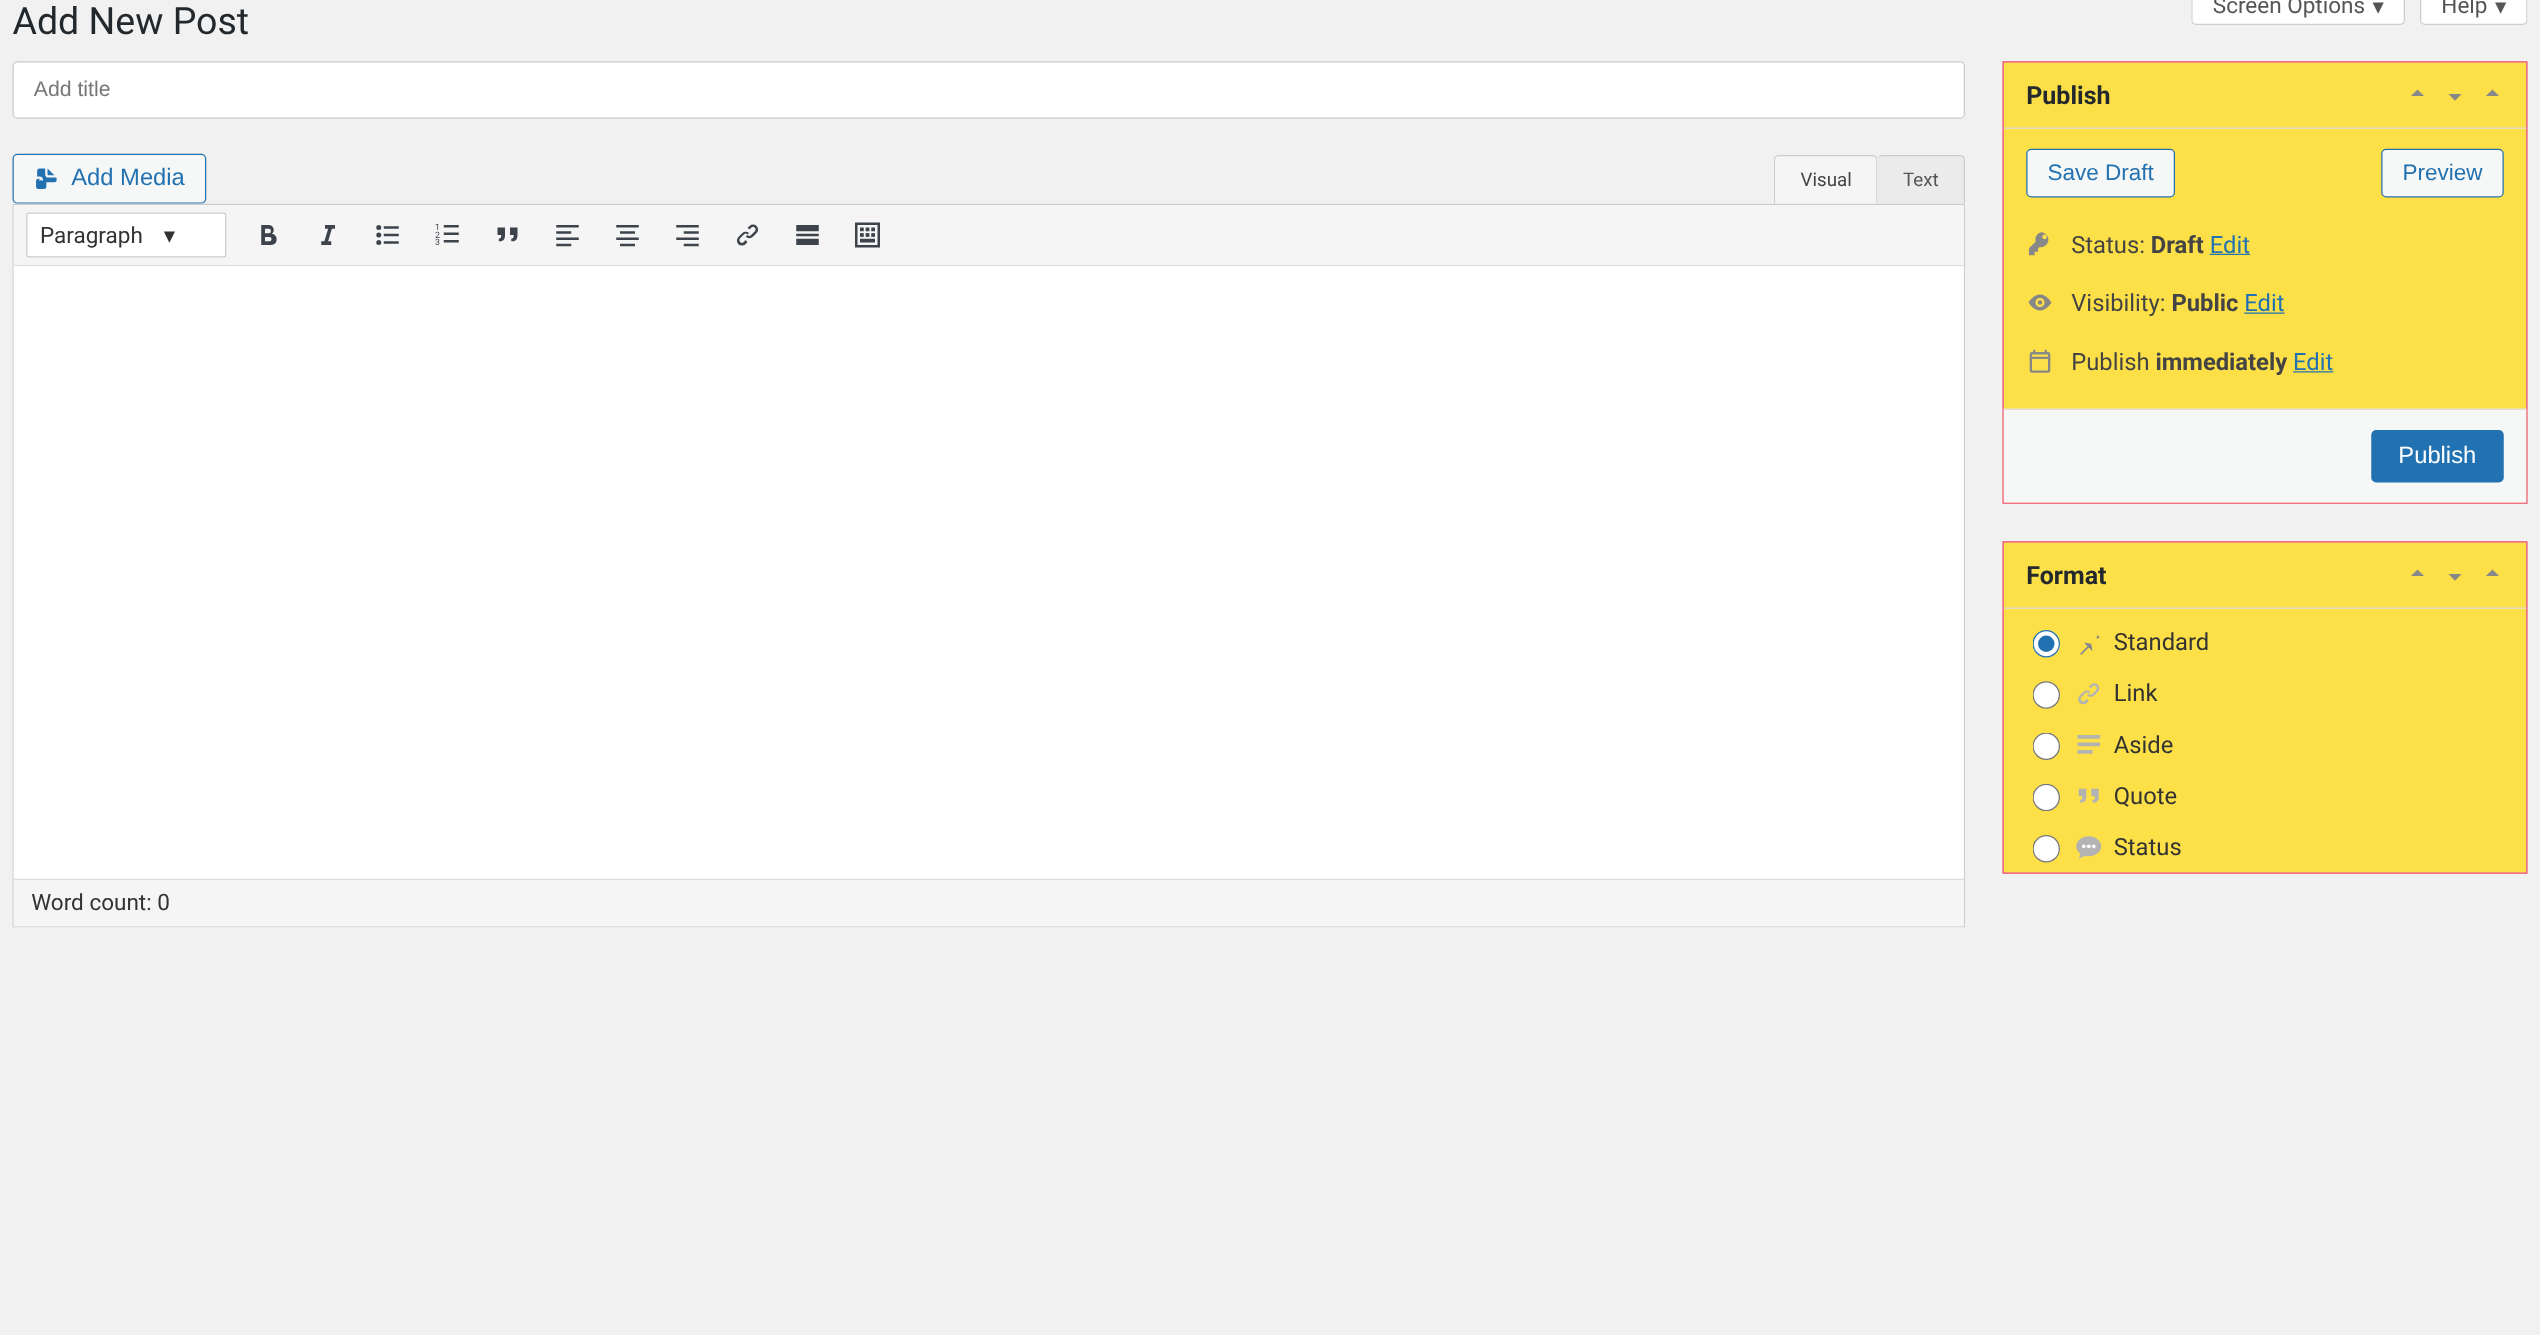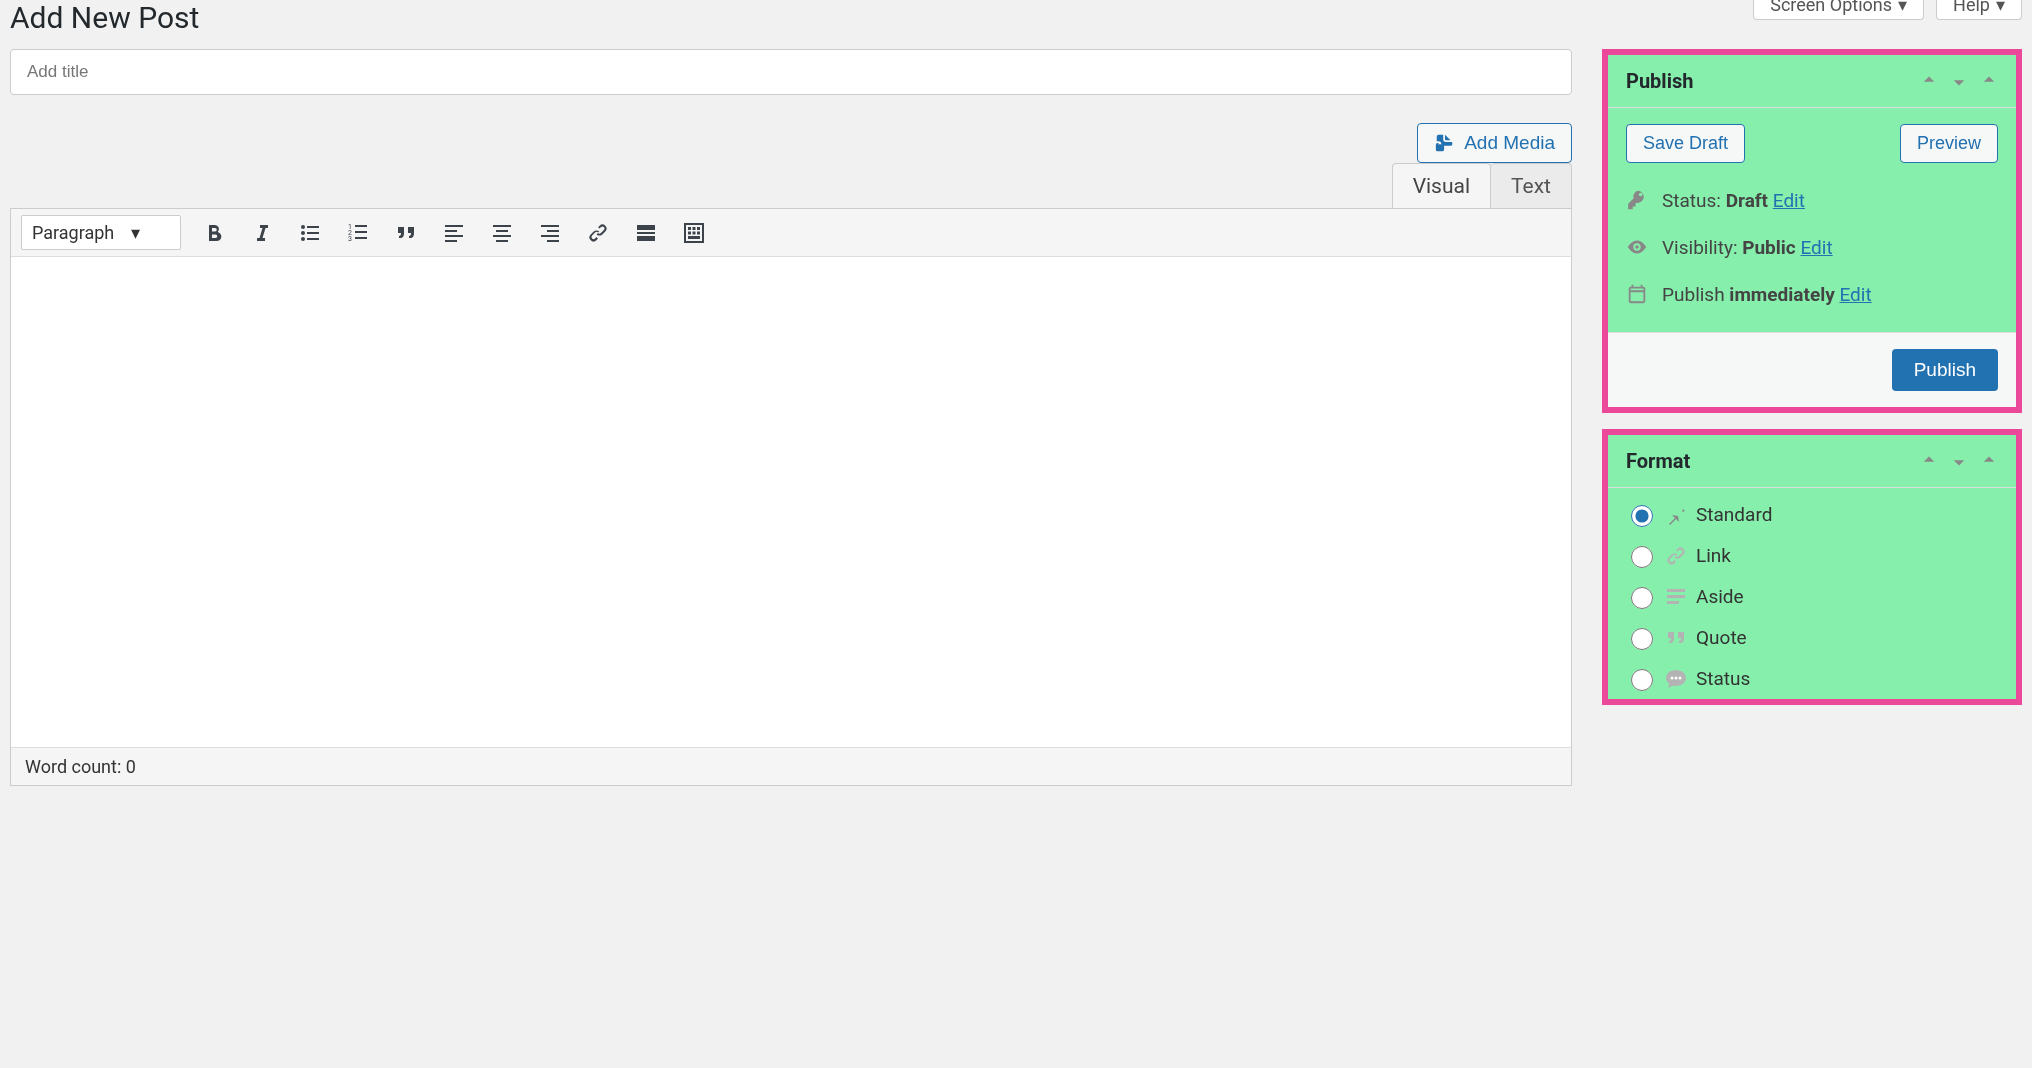"Publish" .postbox { background: #86efac -> #fde047; border: 6px solid #ec4899 -> 1px solid #ec4899; margin-bottom: 16px -> 30px }
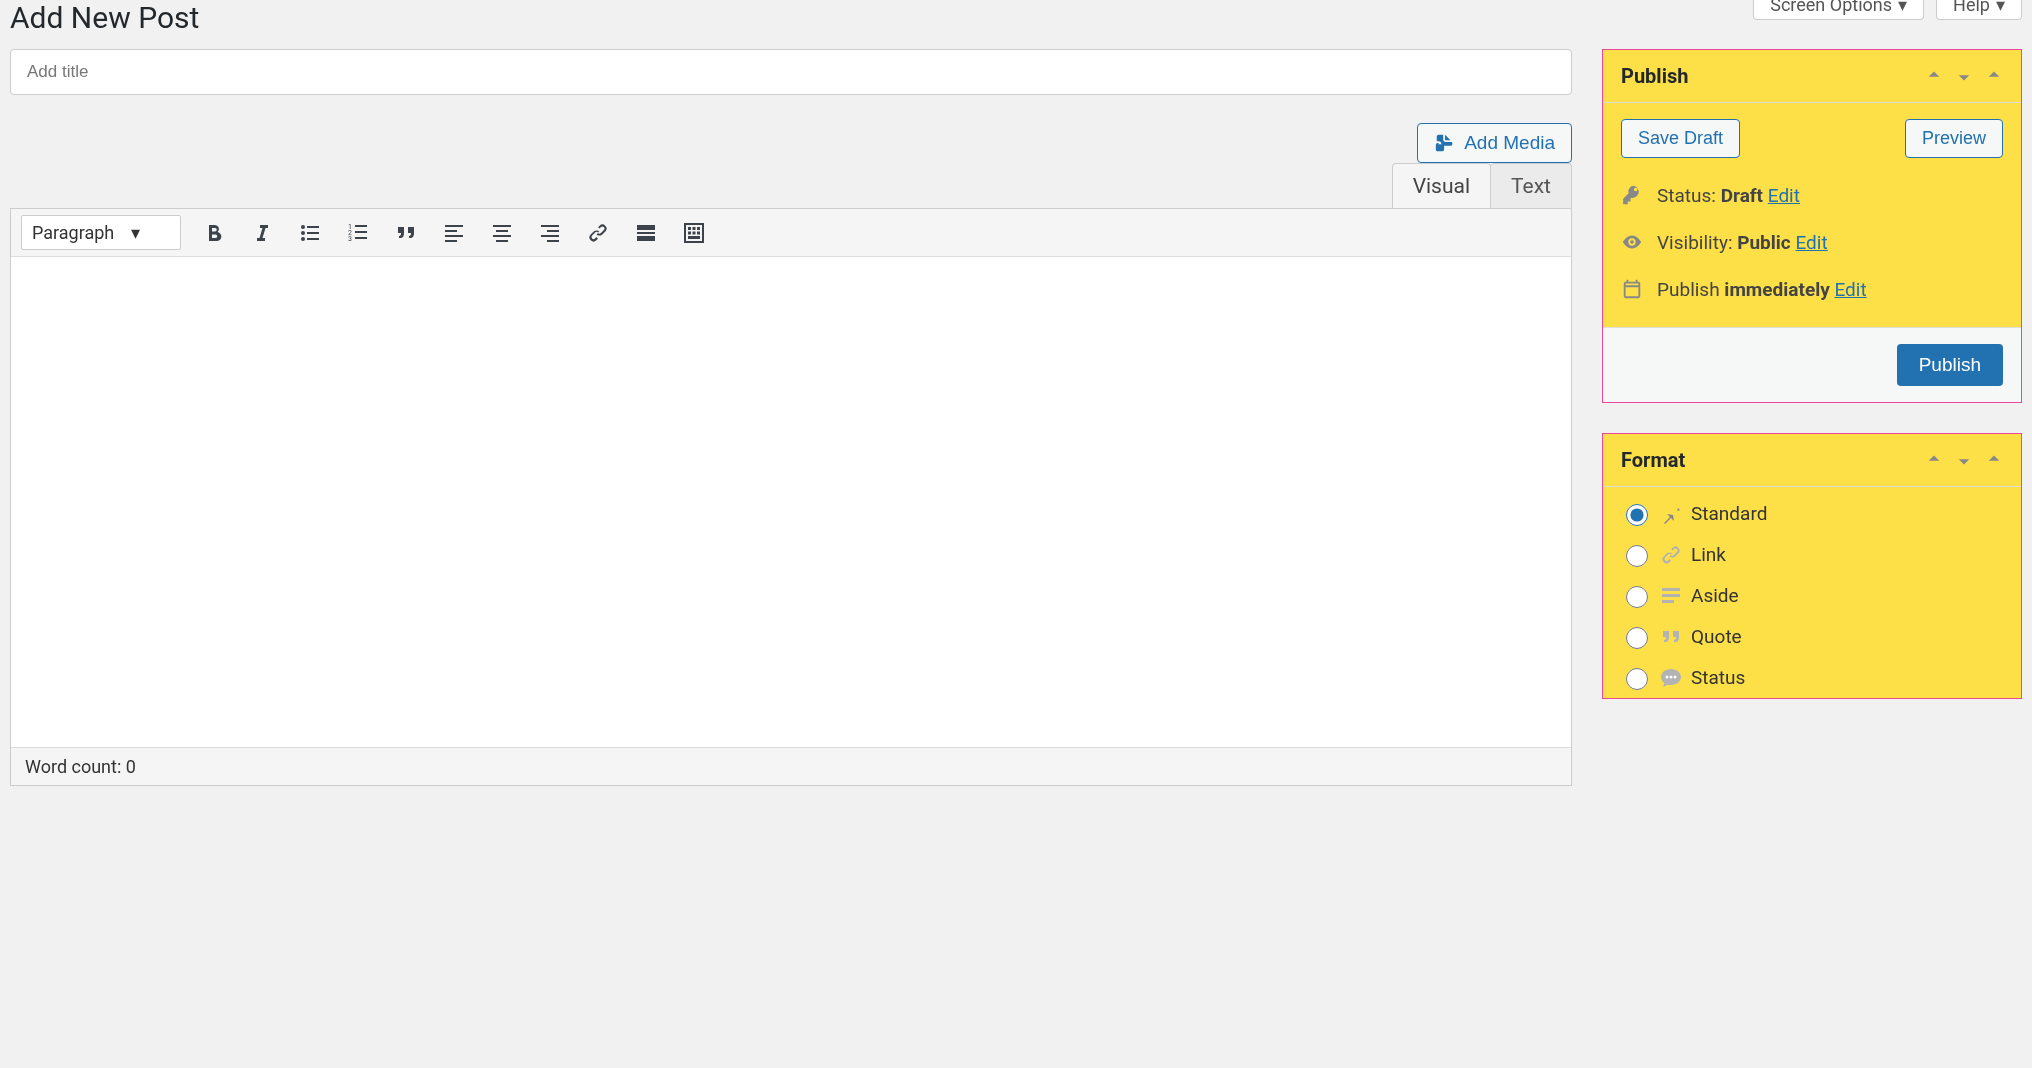"Add Media" .below-title-row { flex-direction: column -> none }
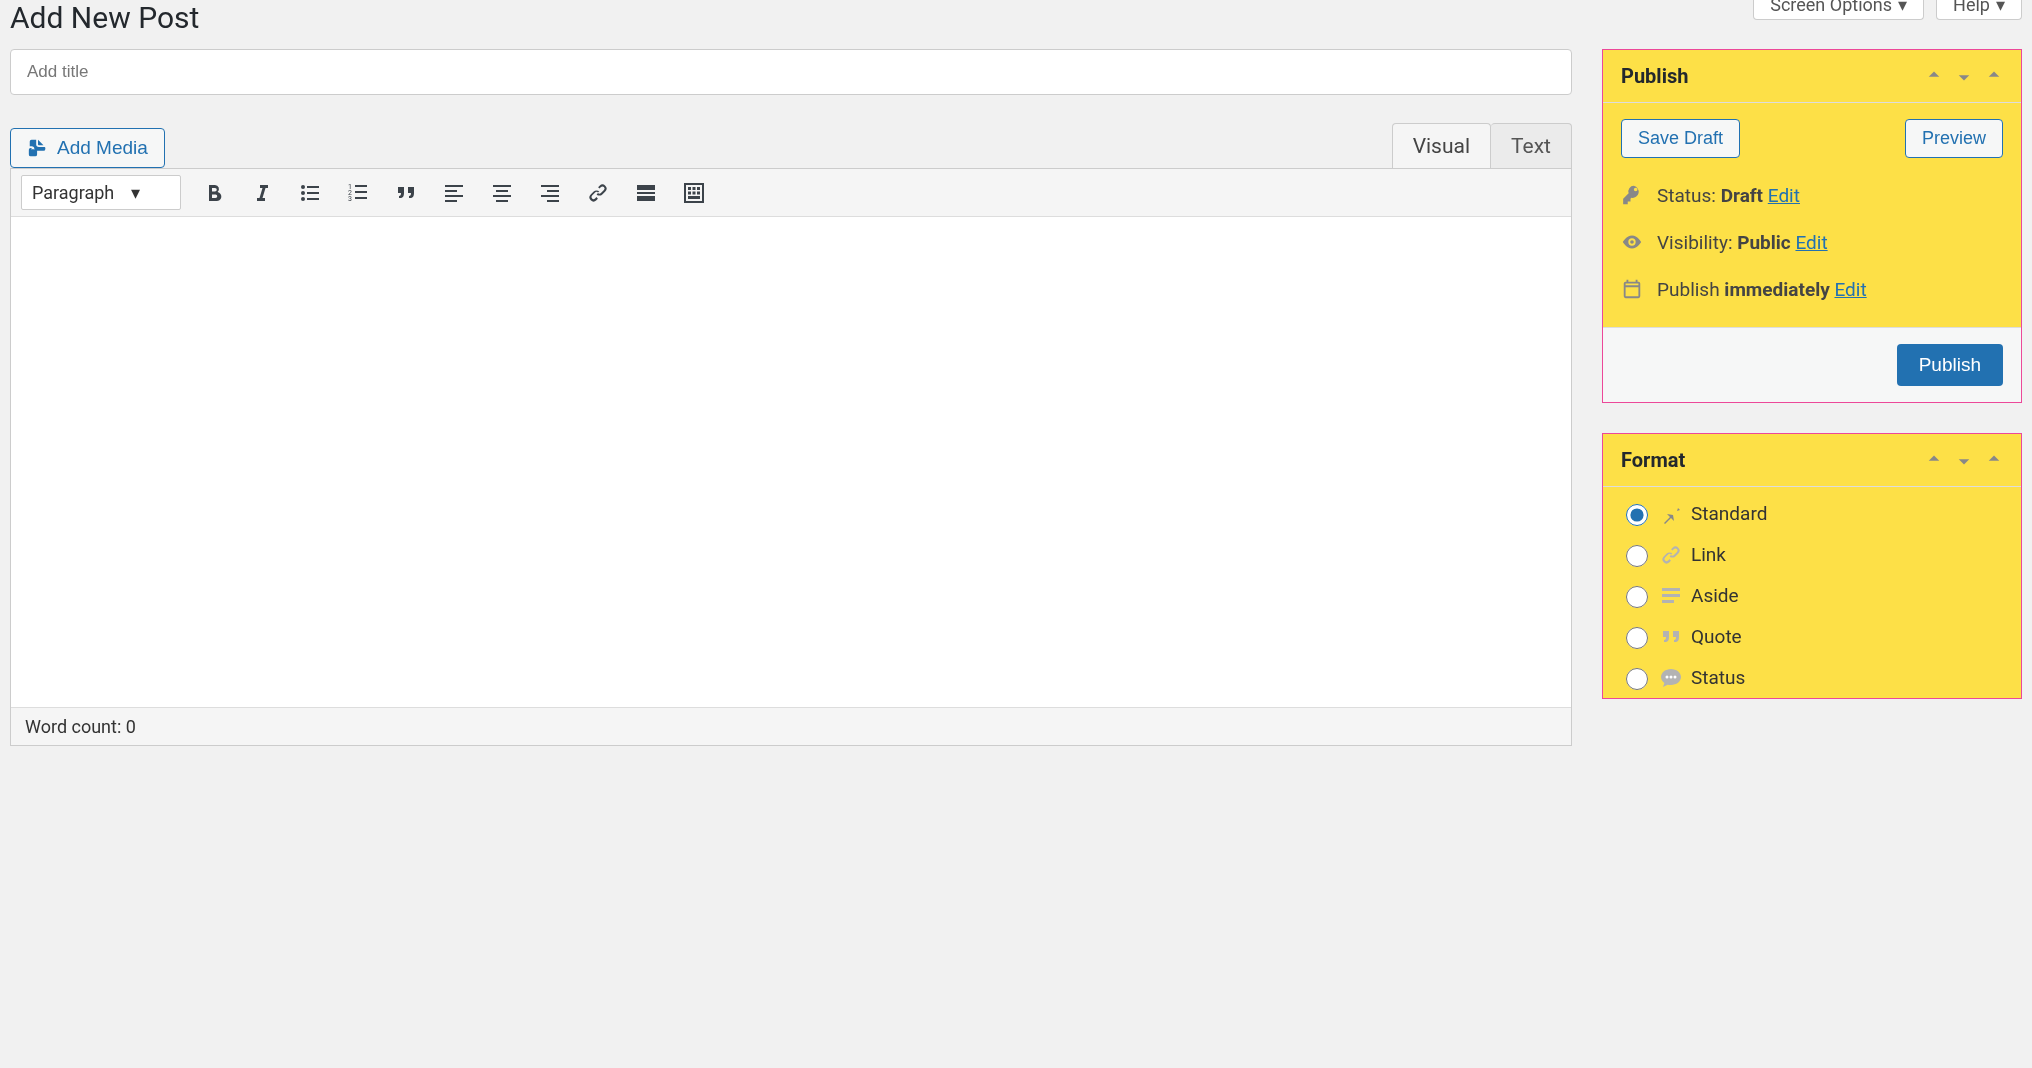"Visual" .tab { font-size: 21px -> 15px }
